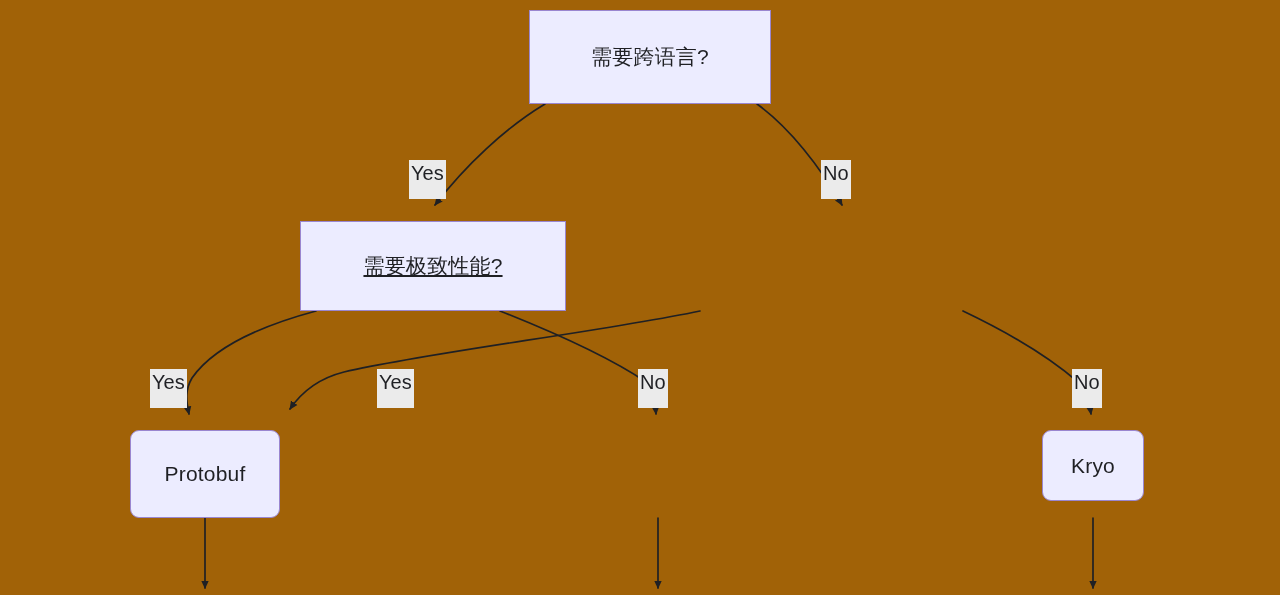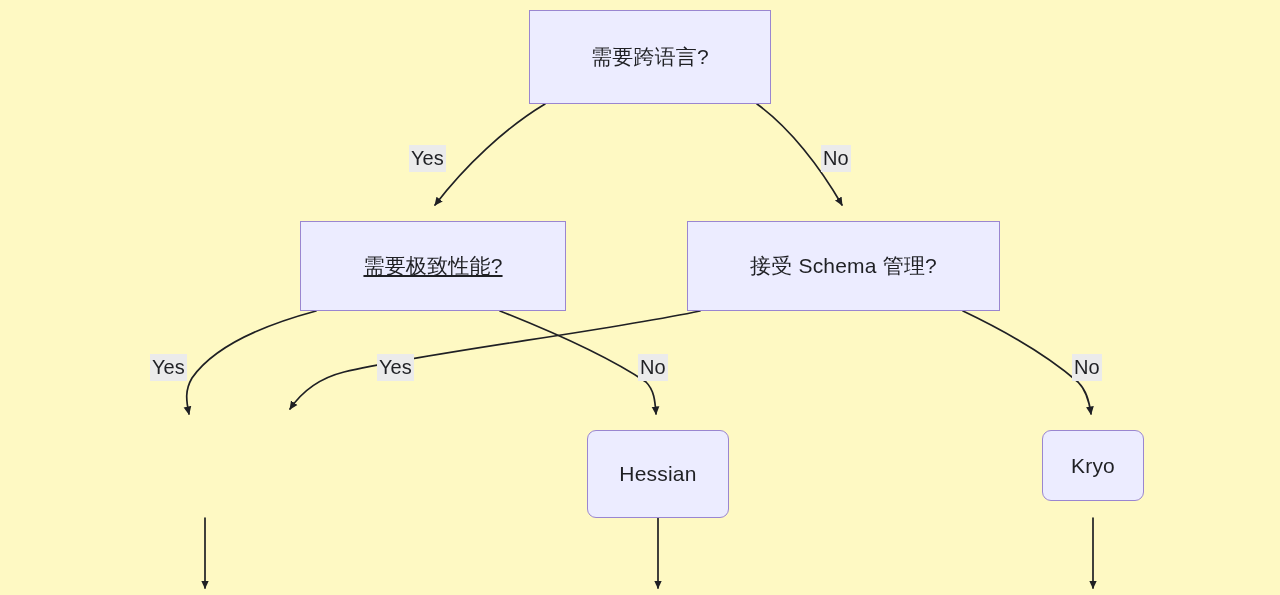"需要跨语言?" #diagram-root { background: #fef9c3 -> #a16207 }
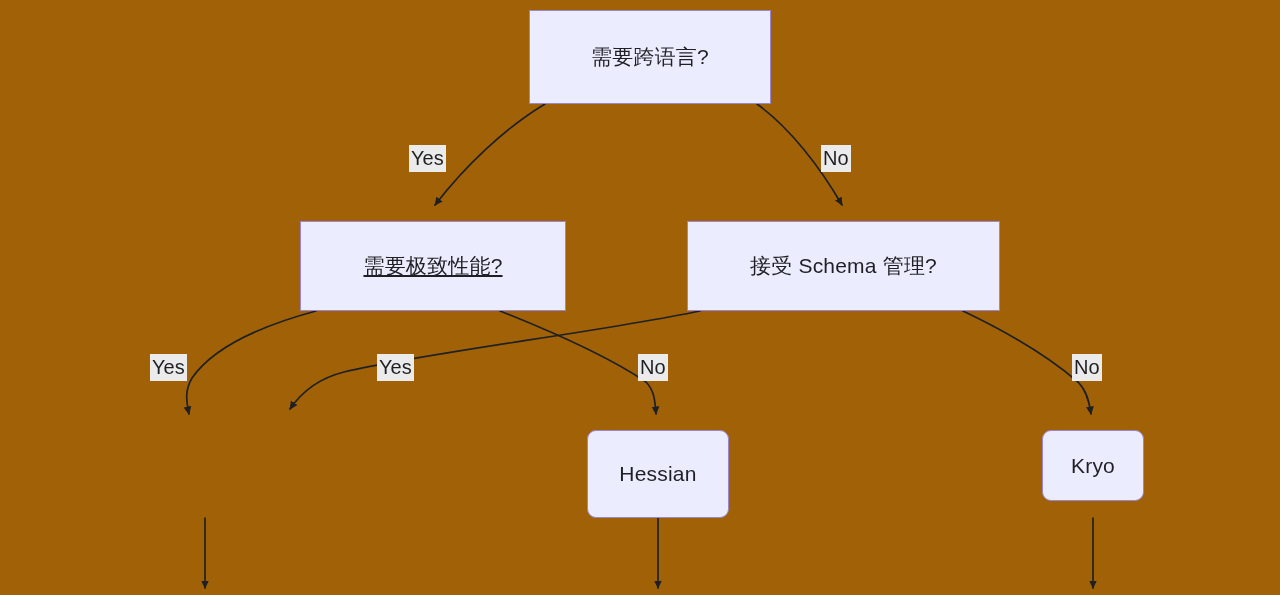"Yes" .edge-label { margin-top: none -> 15px; padding: 3px 2px 4px 2px -> 3px 2px 16px 2px }
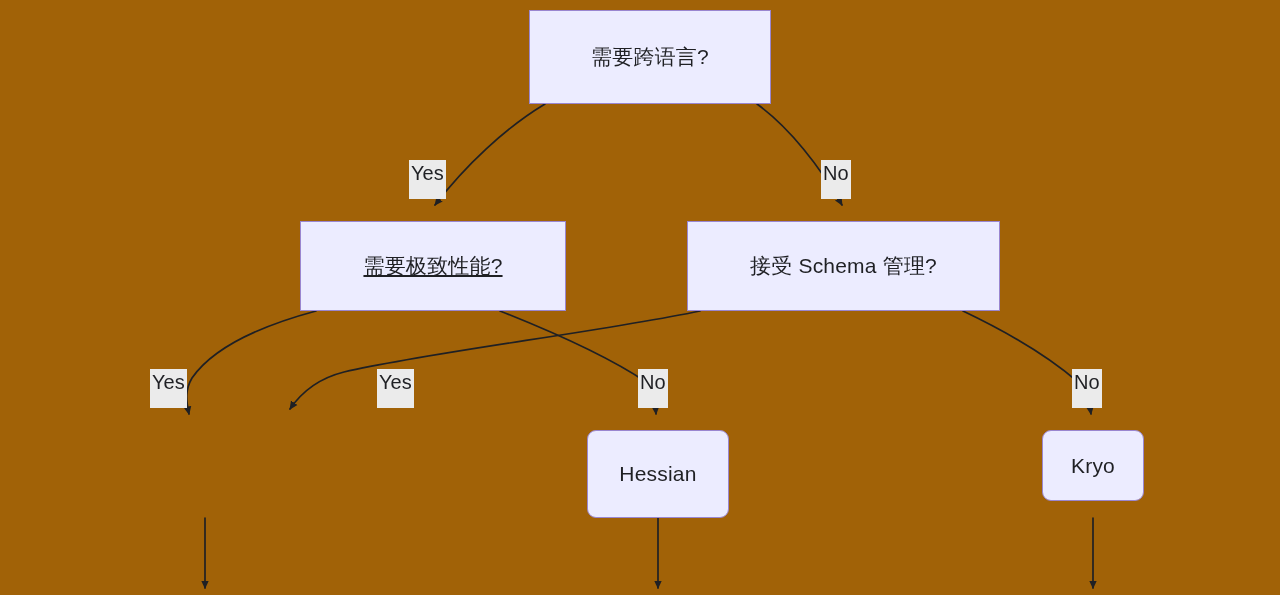"接受 Schema 管理?" div.node { html: <div> <span>接受 Schema 管理?</span> </div> -> none }
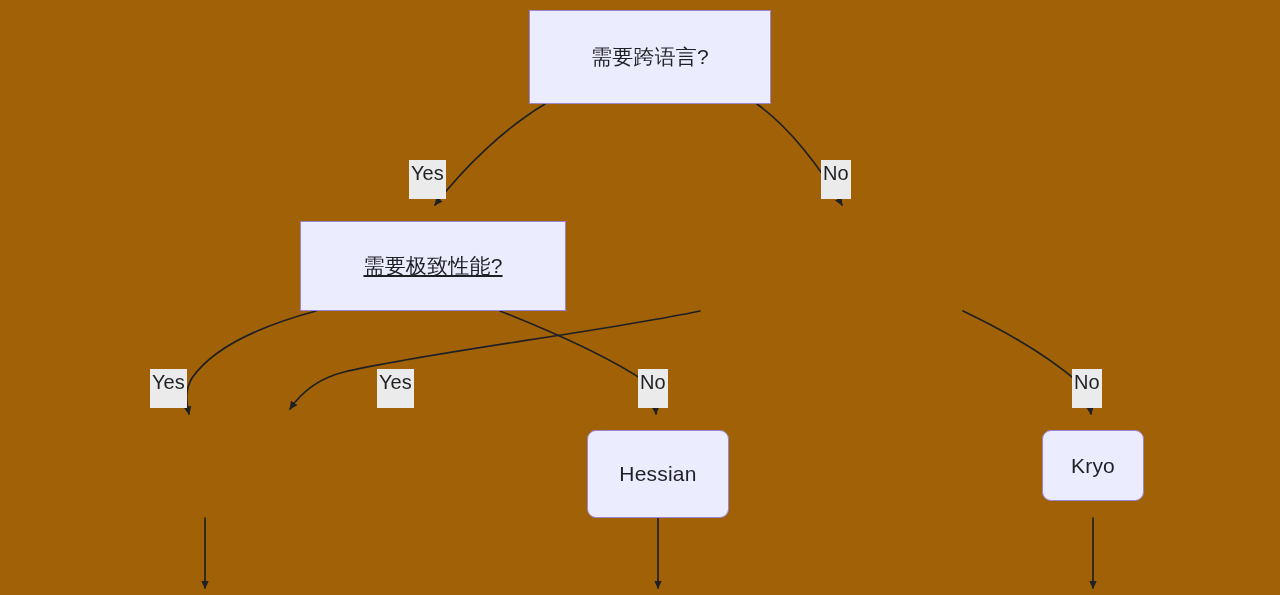"Protobuf" div.node { html: none -> <div> <span>Protobuf</span> </div> }
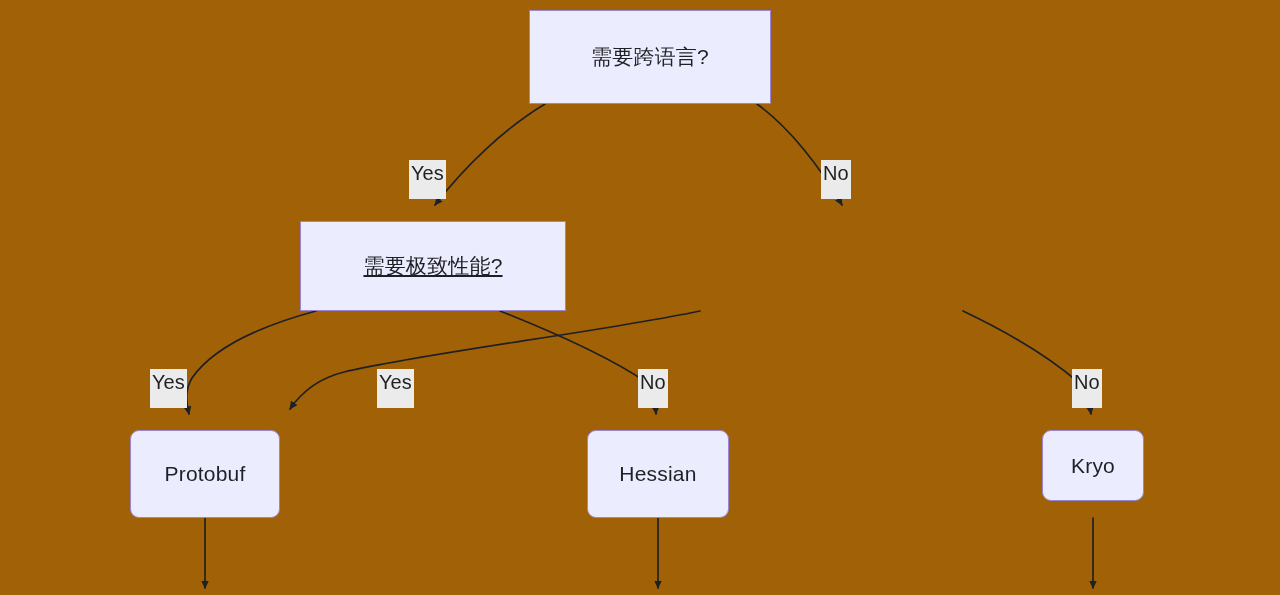"Hessian" div.node { html: <div> <span>Hessian</span> </div> -> none }
